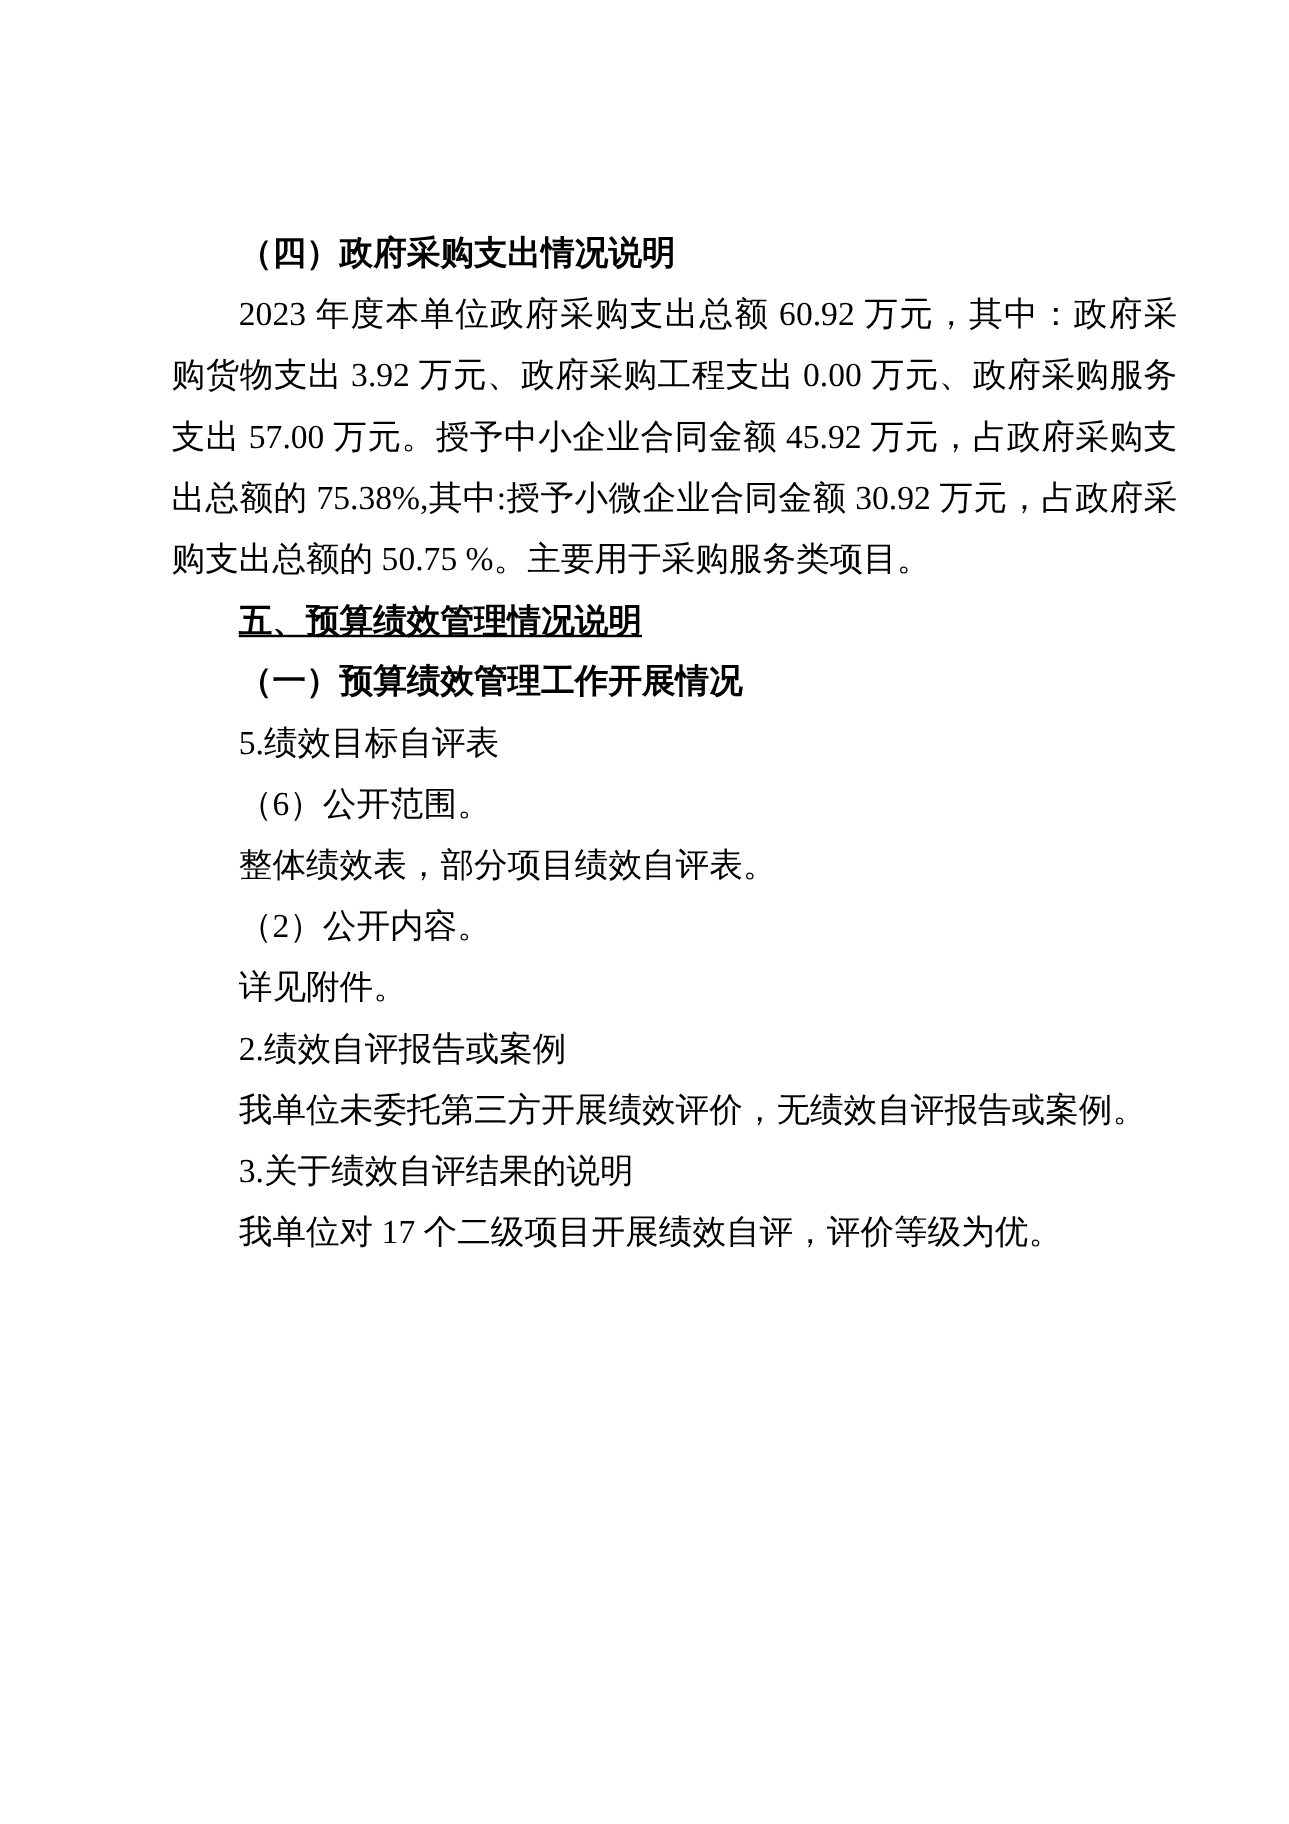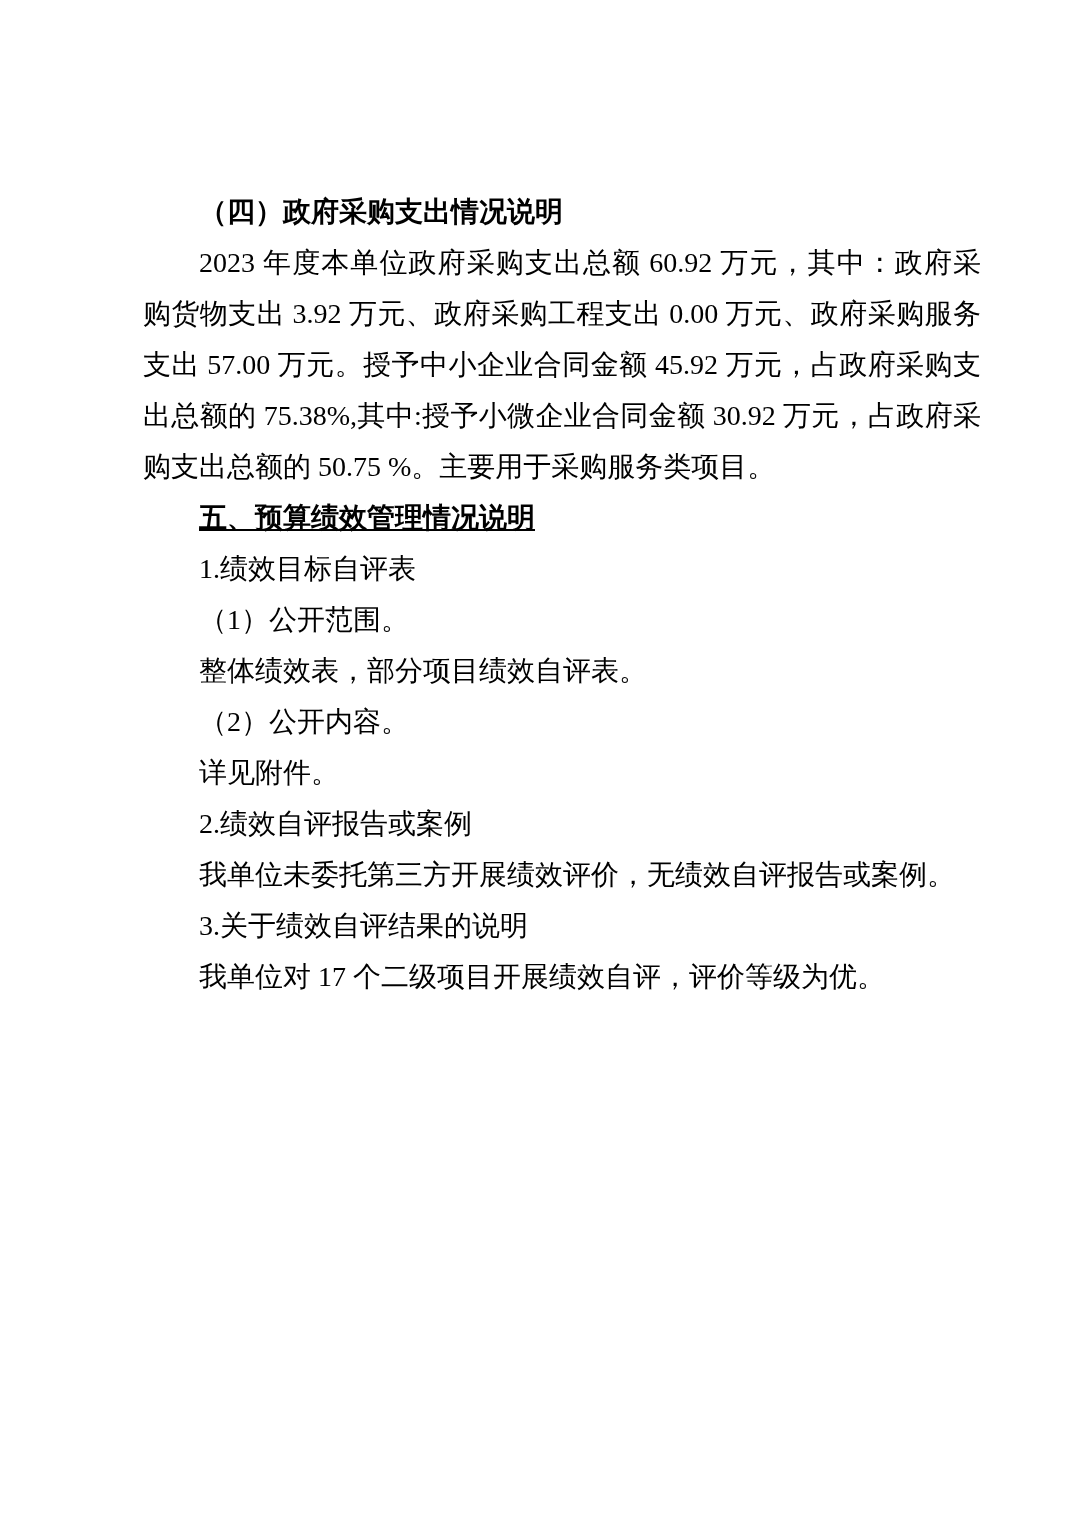"（一）预算绩效管理工作开展情况" p.h-kaiti { html: none -> <p>（一）预算绩效管理工作开展情况</p> }
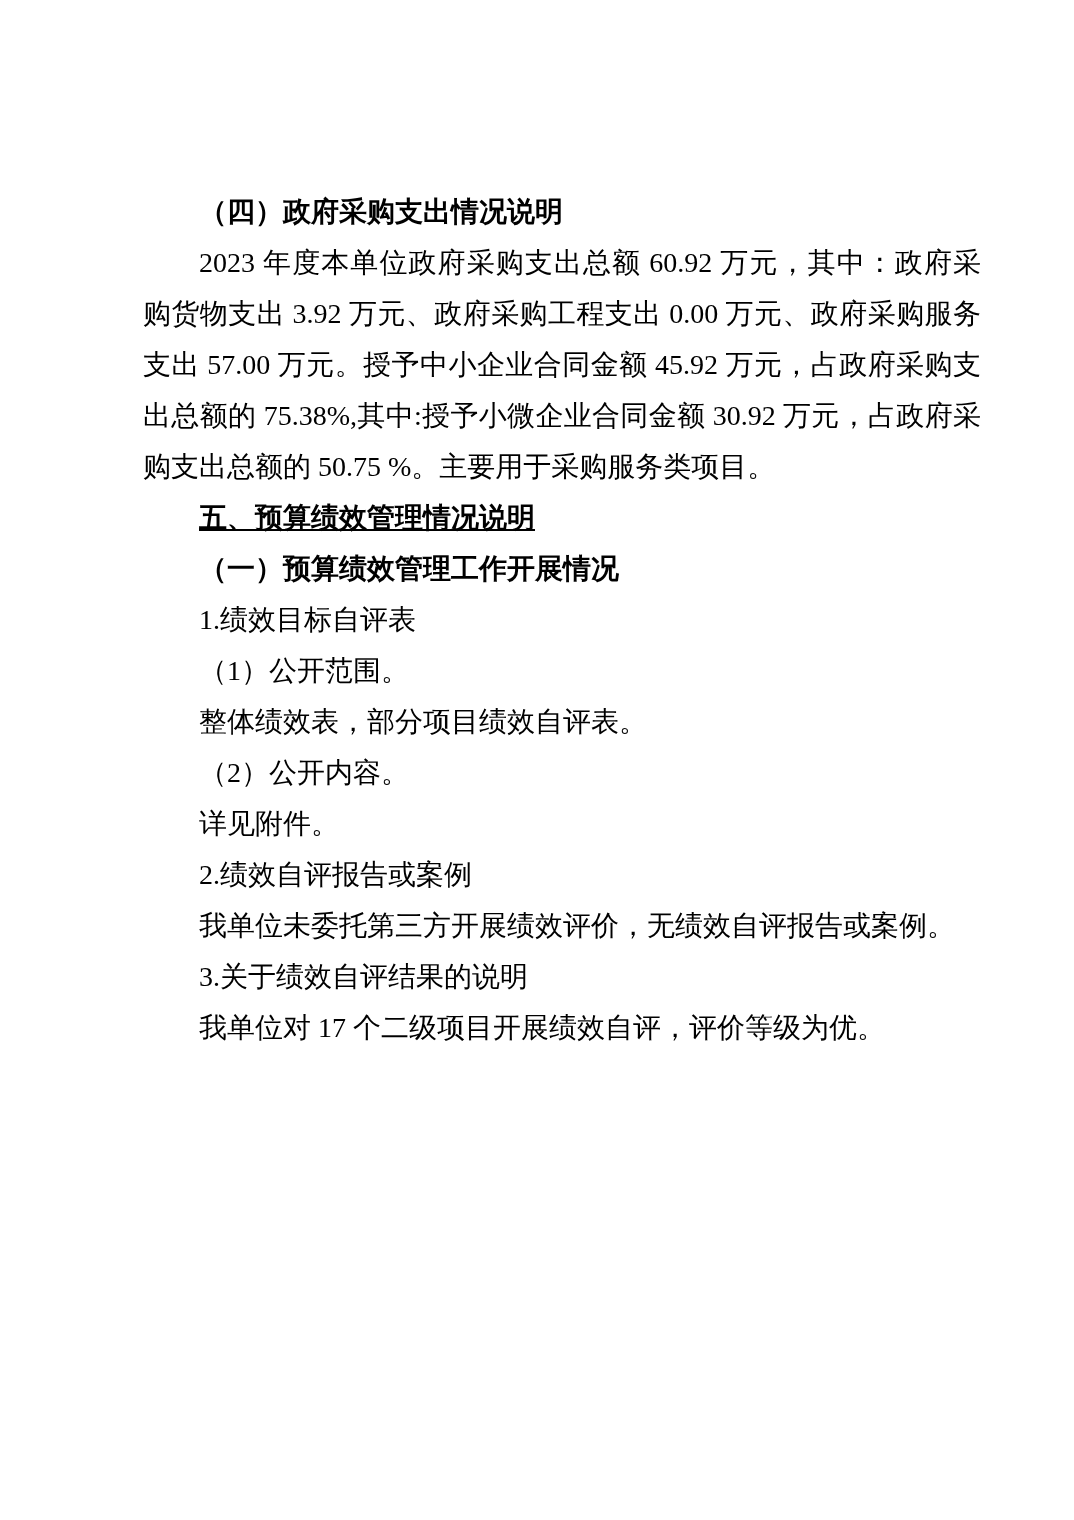"1.绩效目标自评表" p { text: 1 -> 5 }
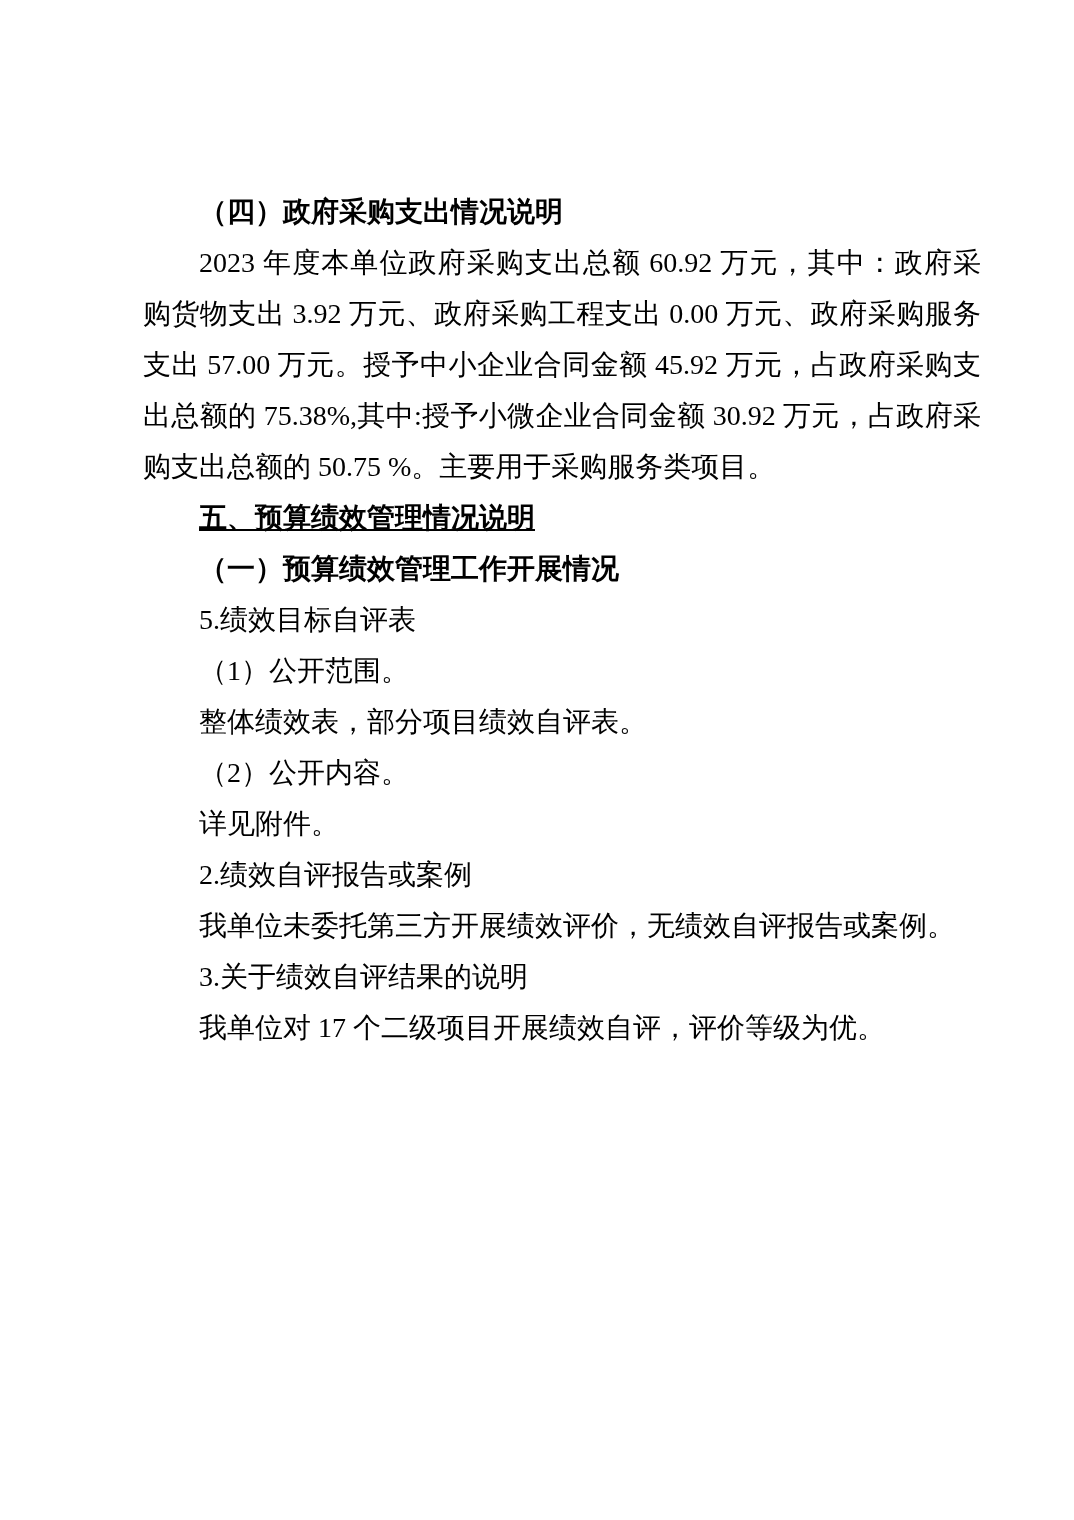"（1）公开范围。" p { text: 1 -> 6 }
